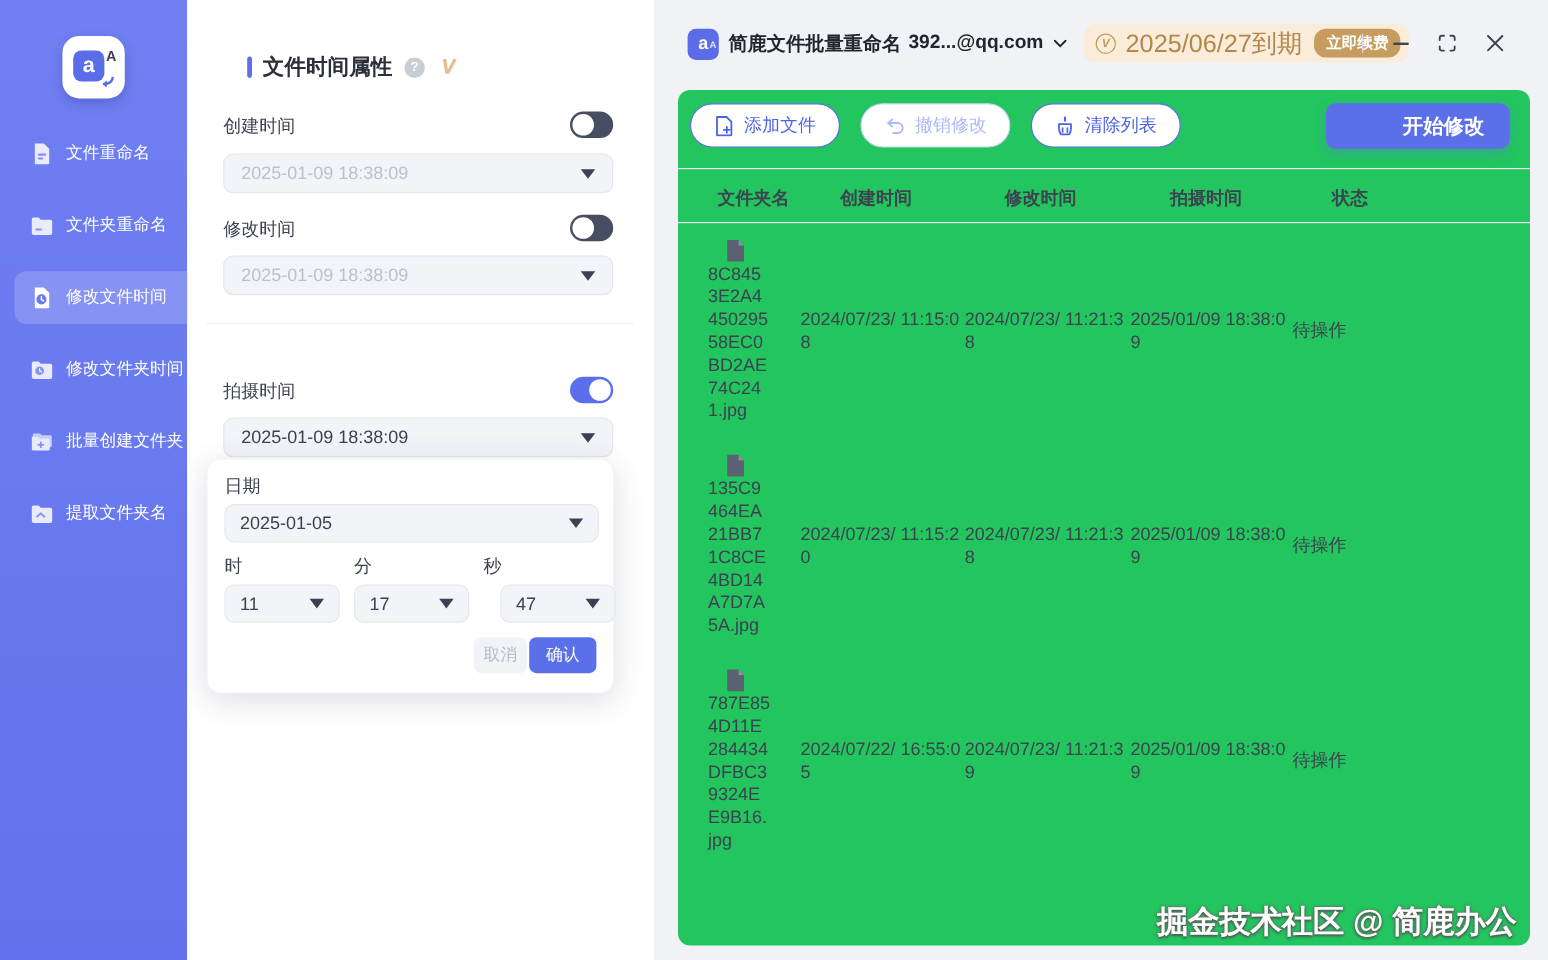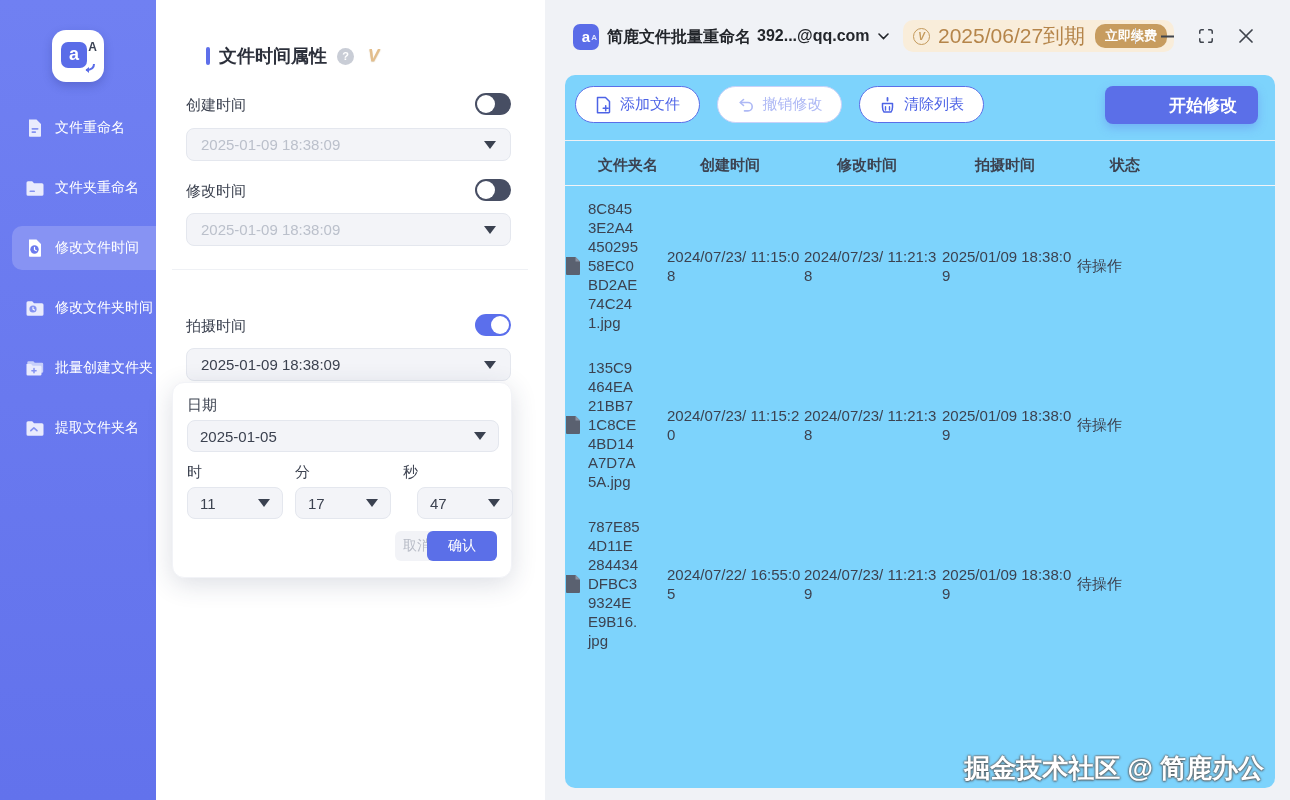"添加文件" .card { background: #7dd3fc -> #22c55e }
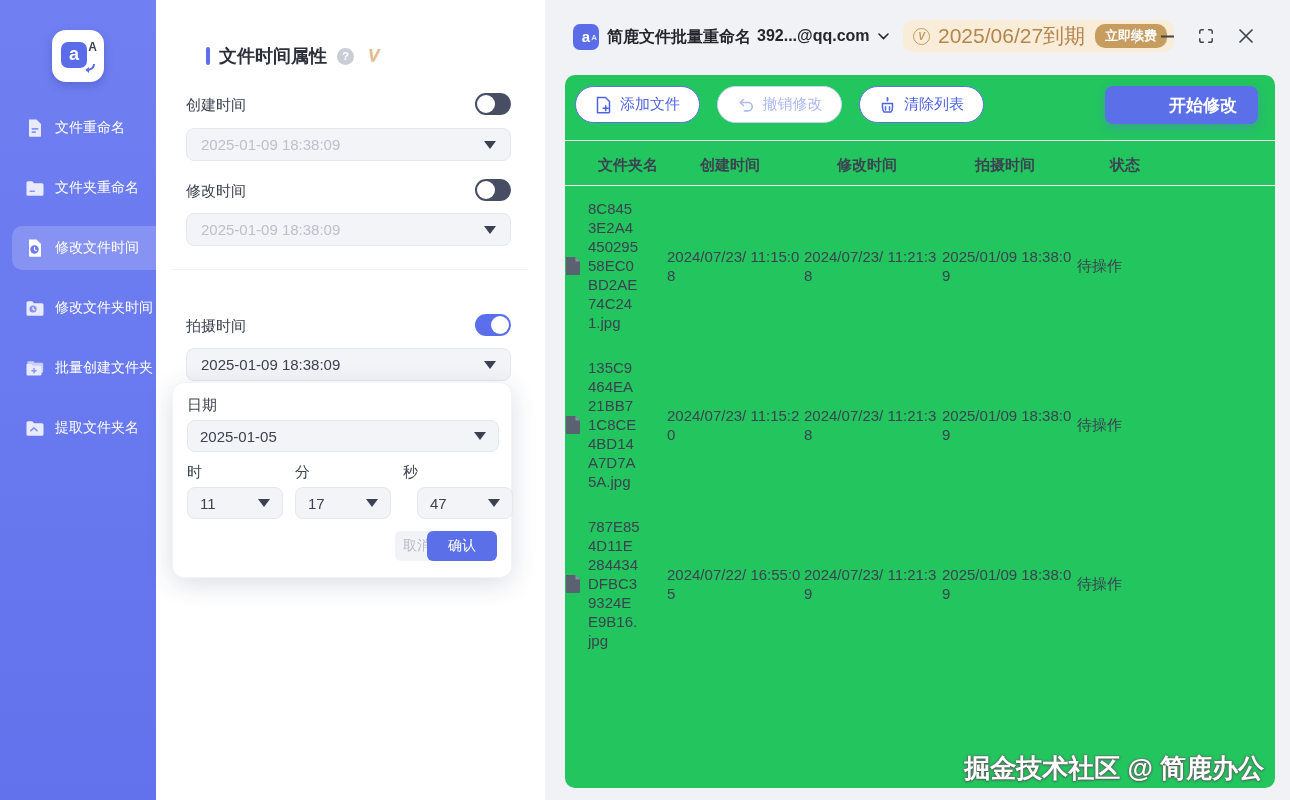"8C8453E2A445029558EC0BD2AE74C241.jpg" .name-cell { flex-direction: none -> column }
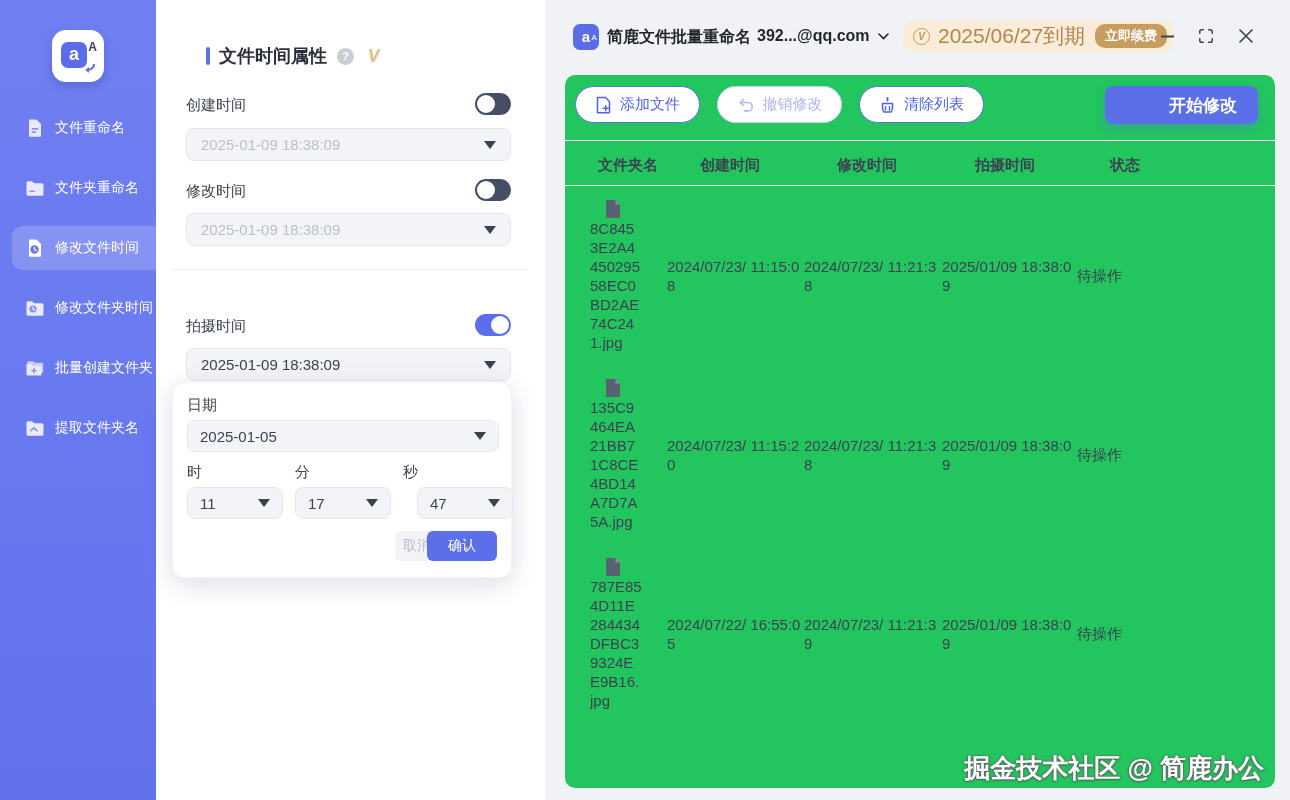"确认" .btn-confirm { width: 70px -> 56px }
